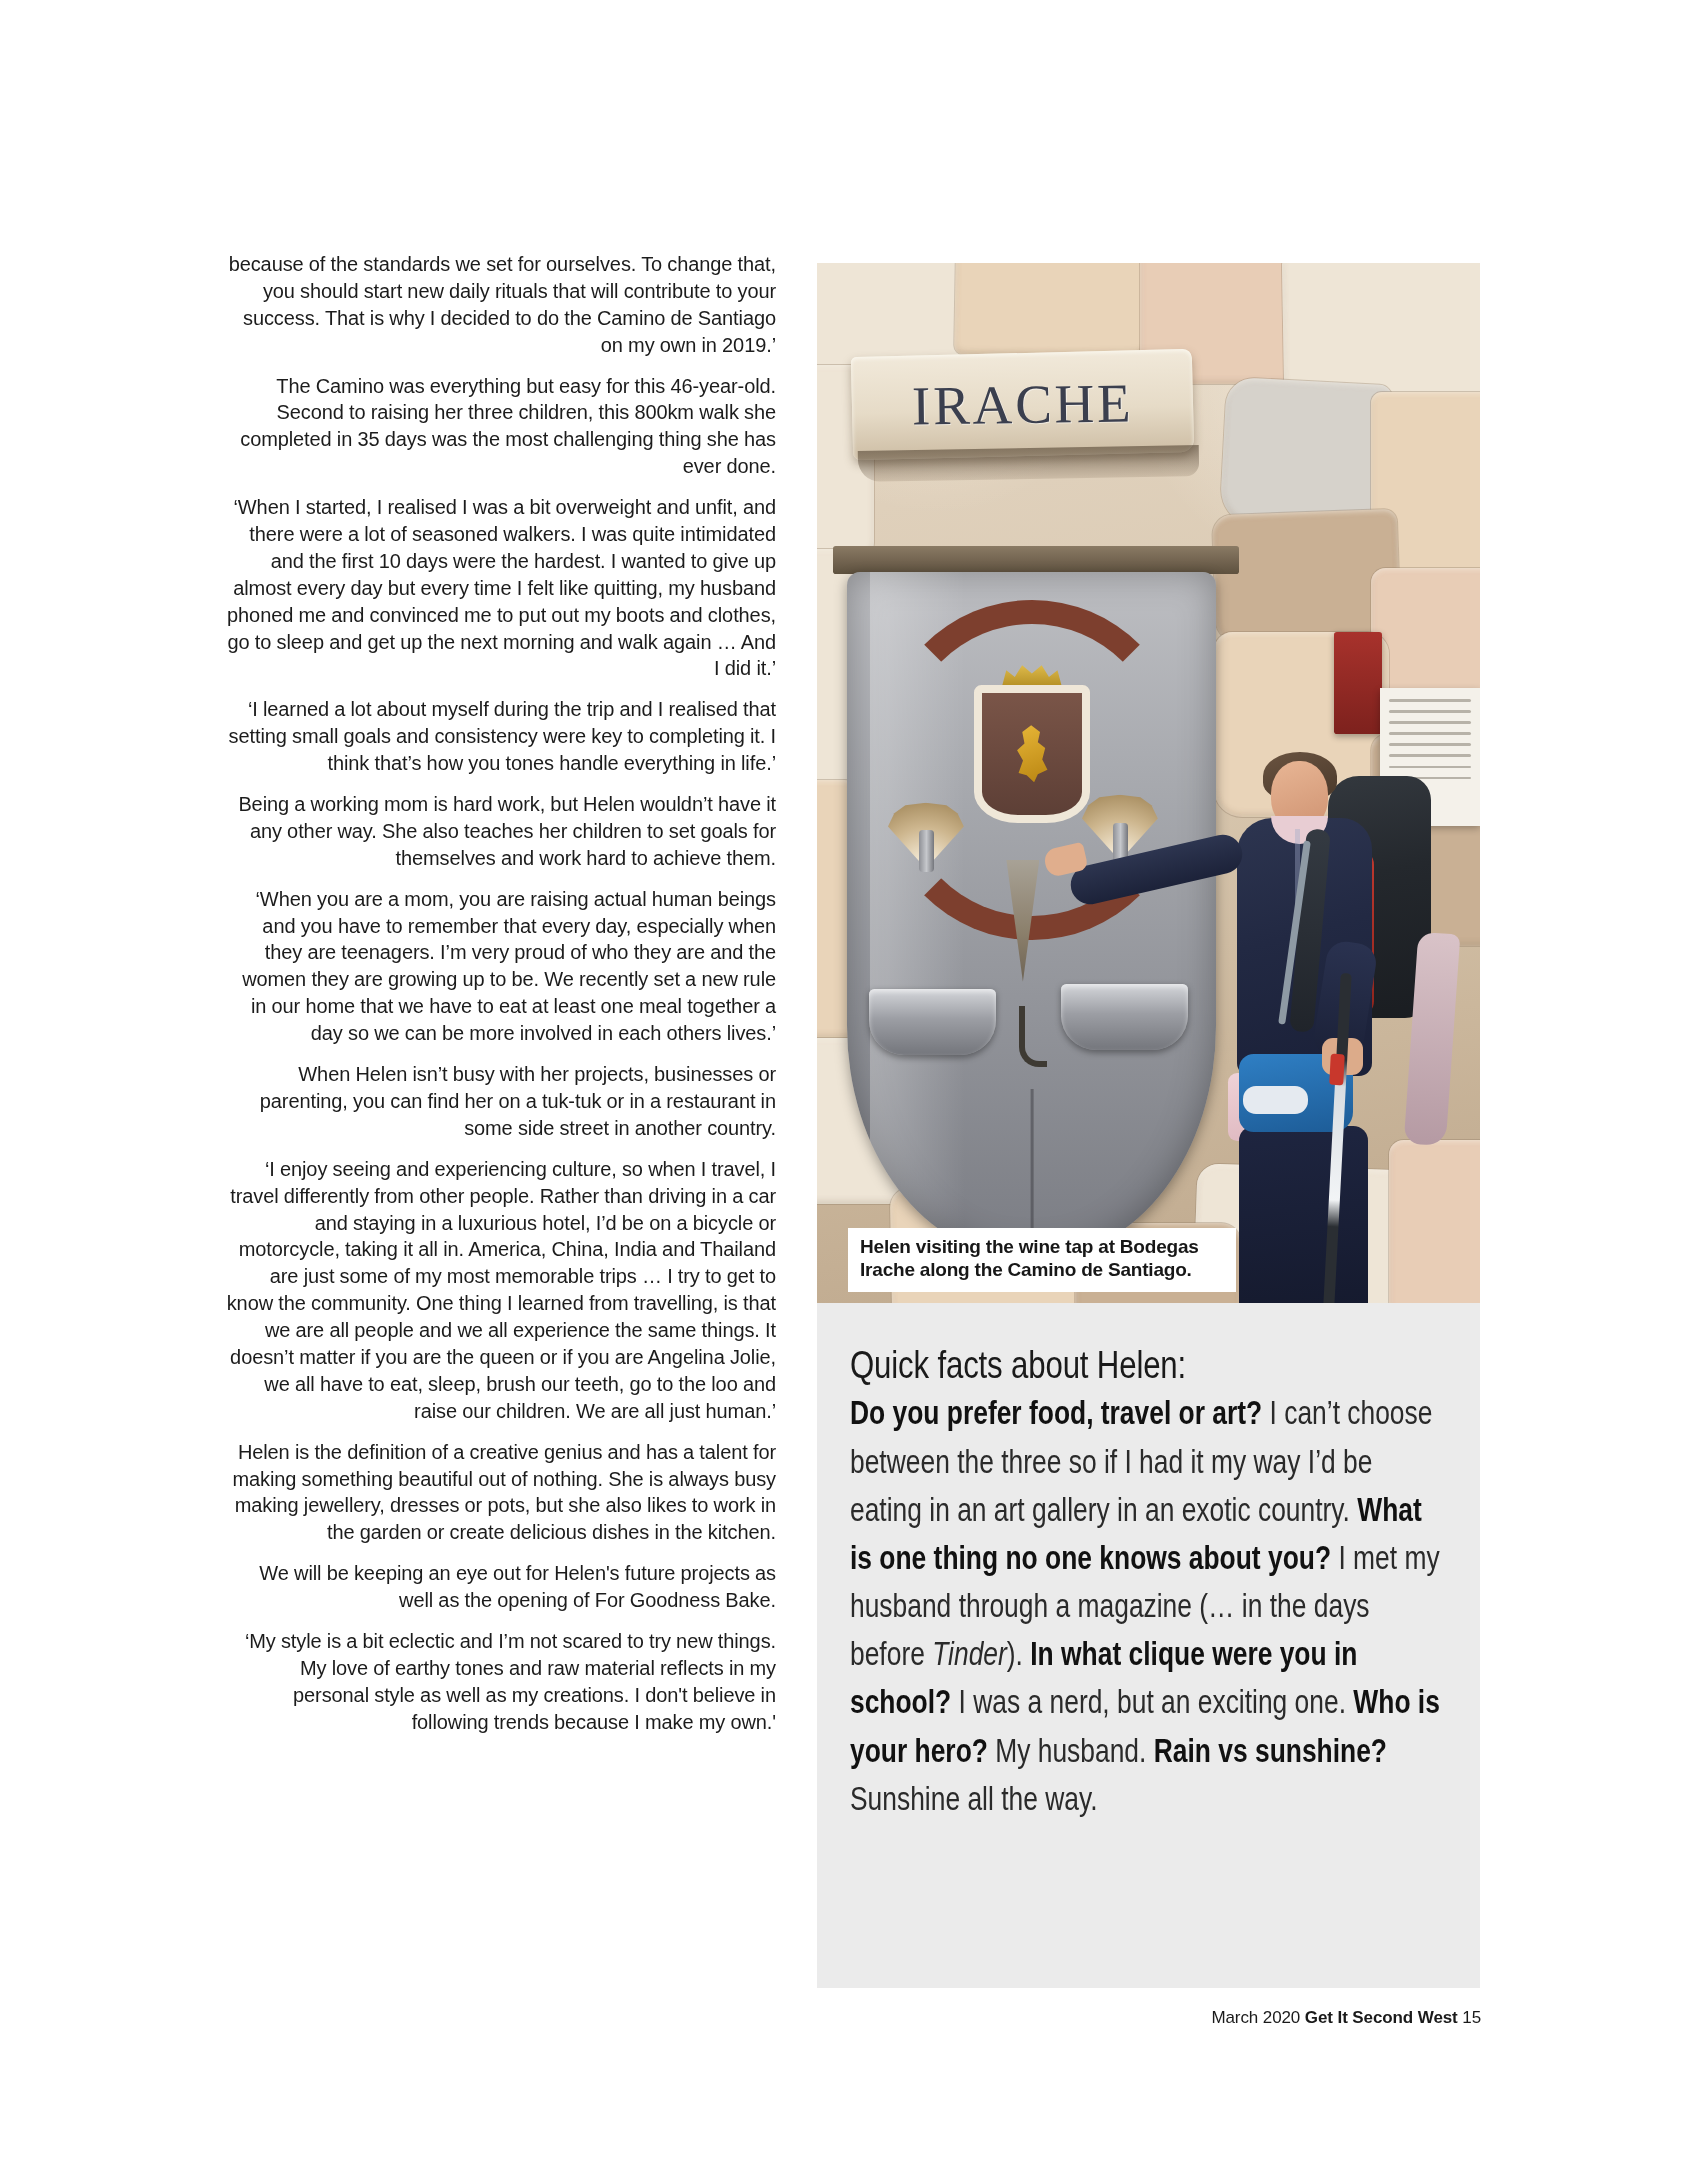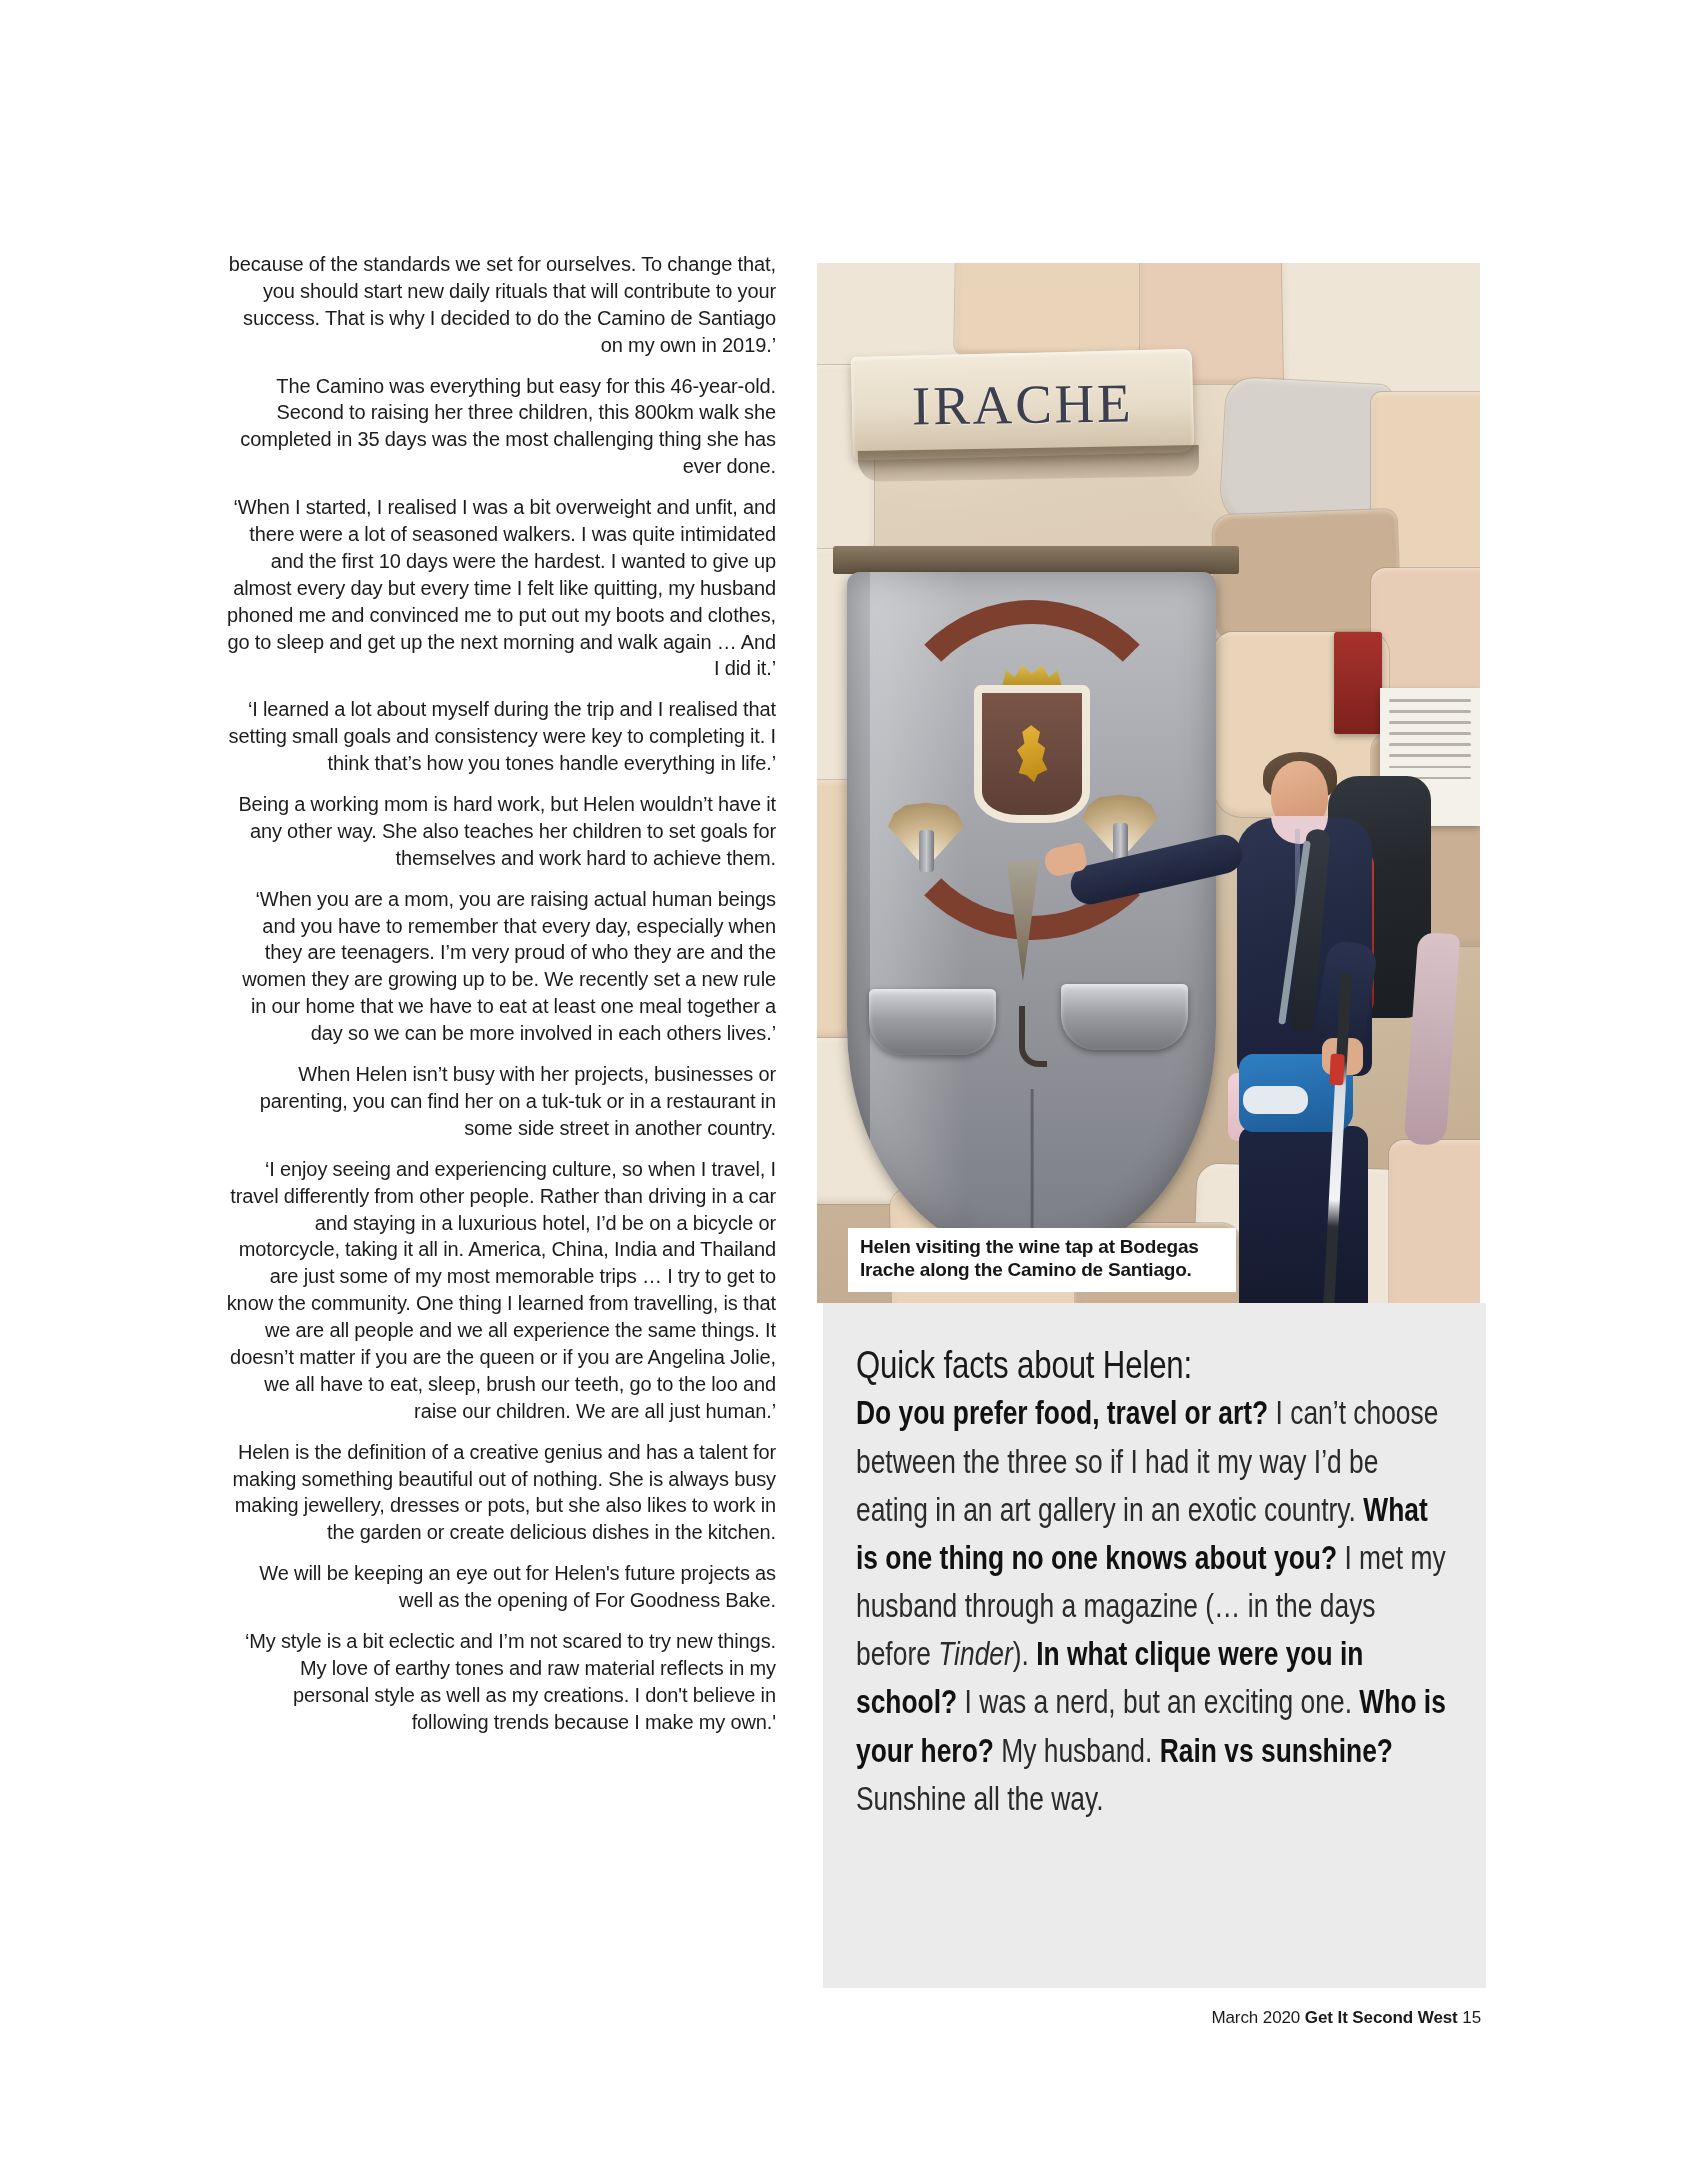"Quick facts about Helen:" .quickfacts { margin-left: 6px -> none }
